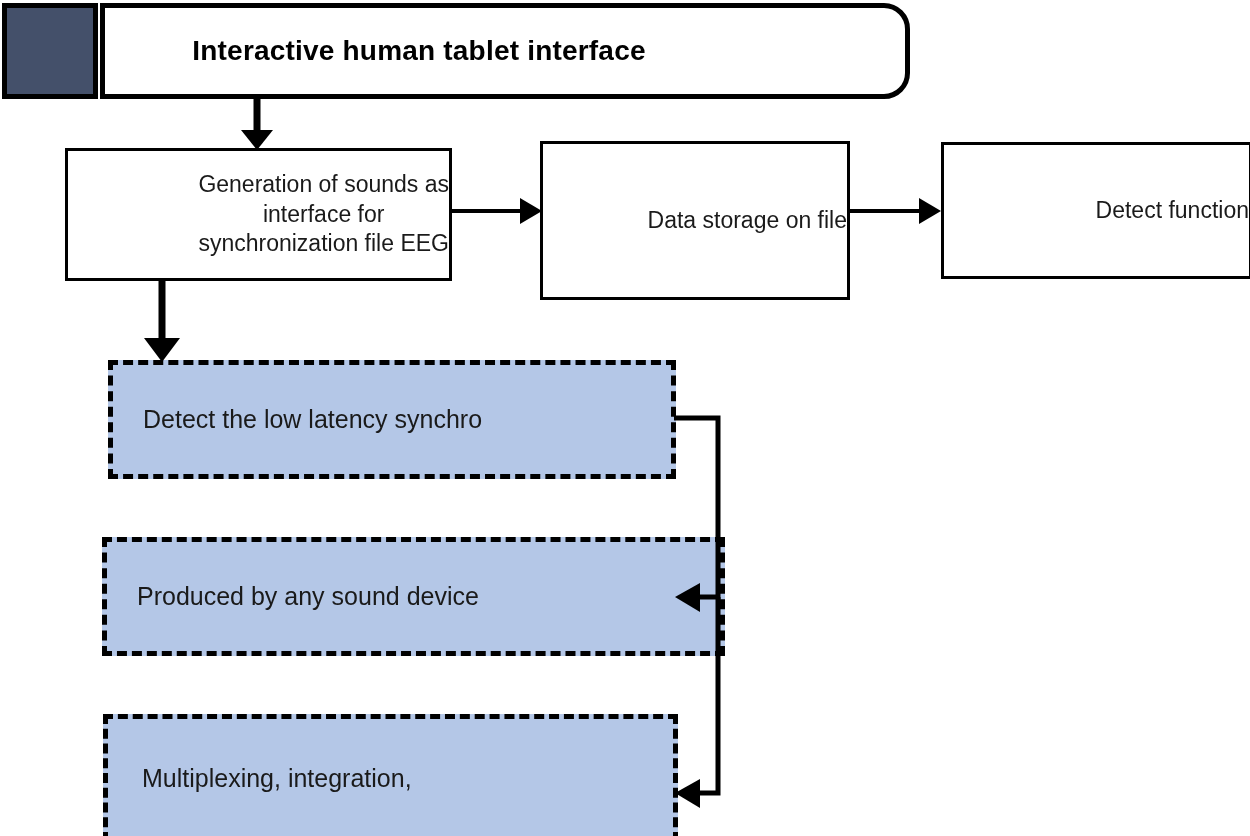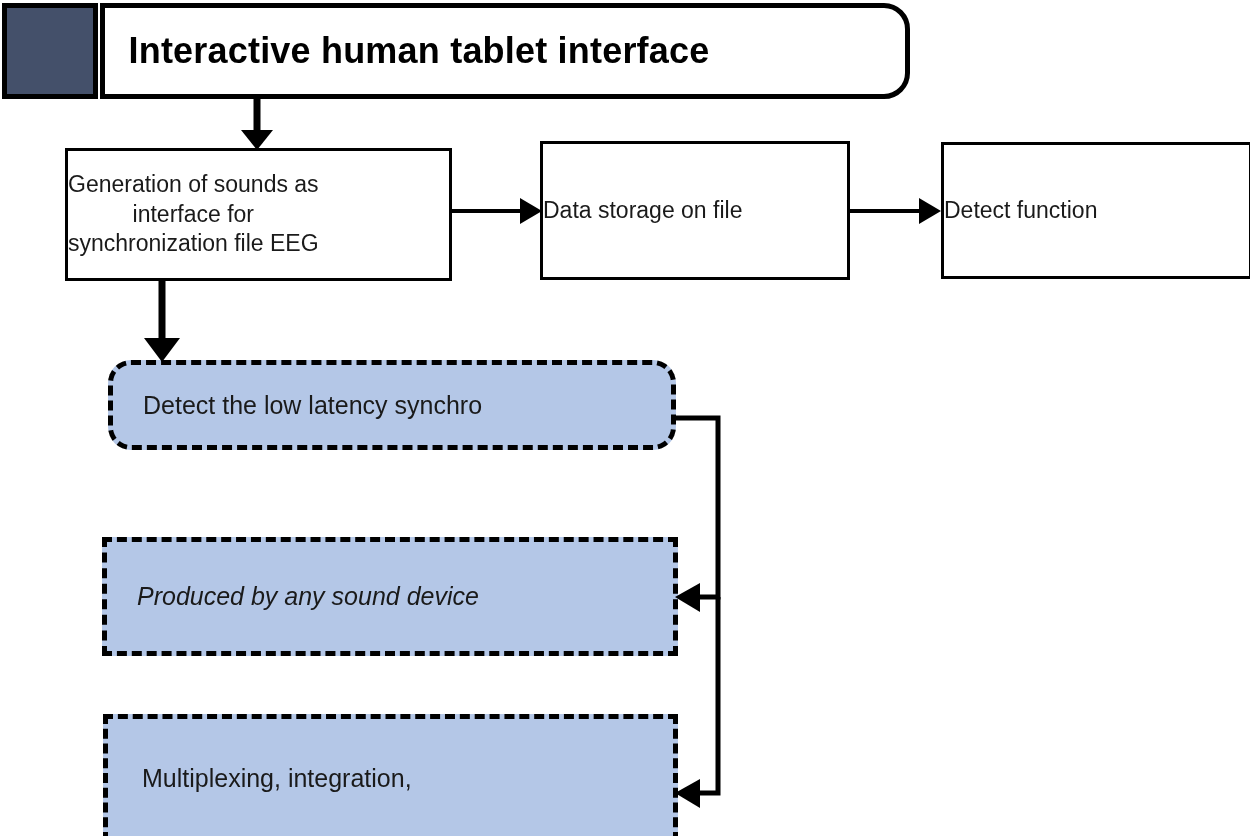"Interactive human tablet interface" .title-text { font-size: 36px -> 28px }
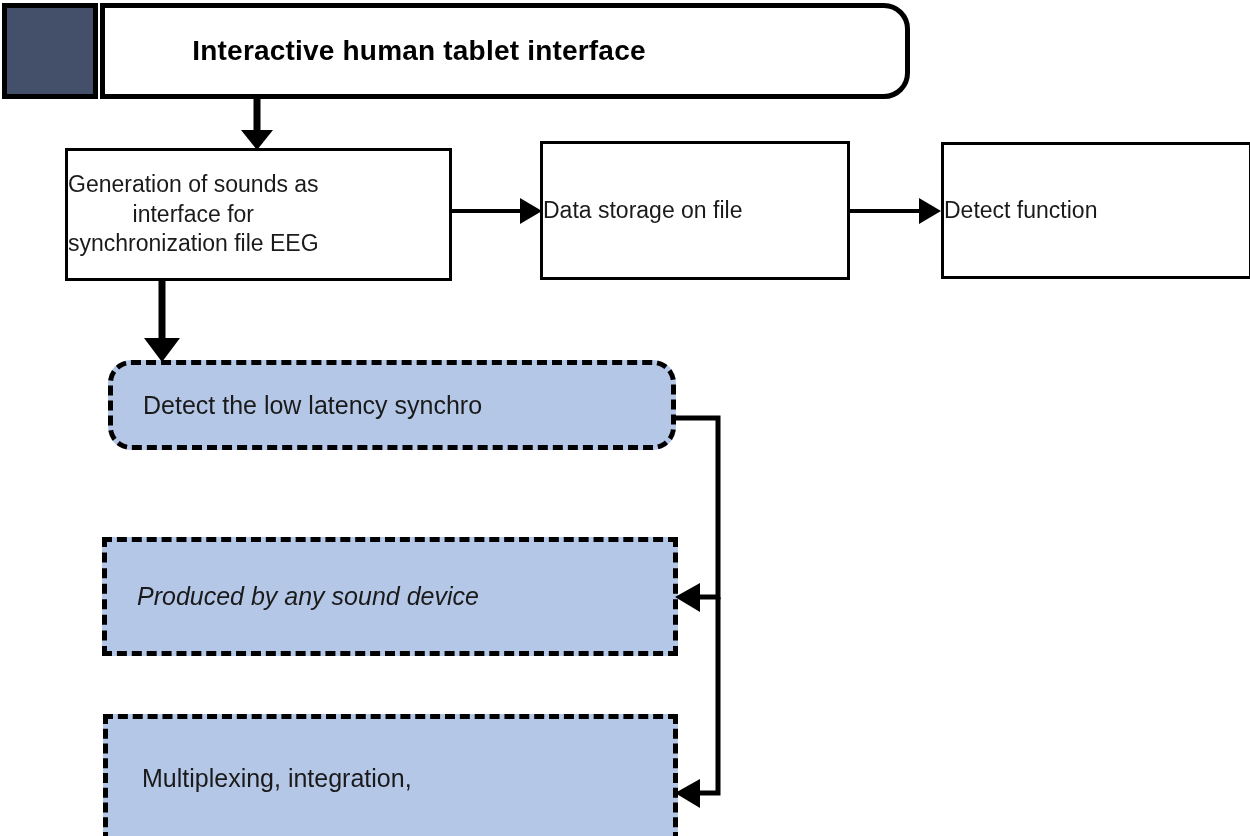"Generation of sounds as" .box { justify-content: flex-start -> flex-end }
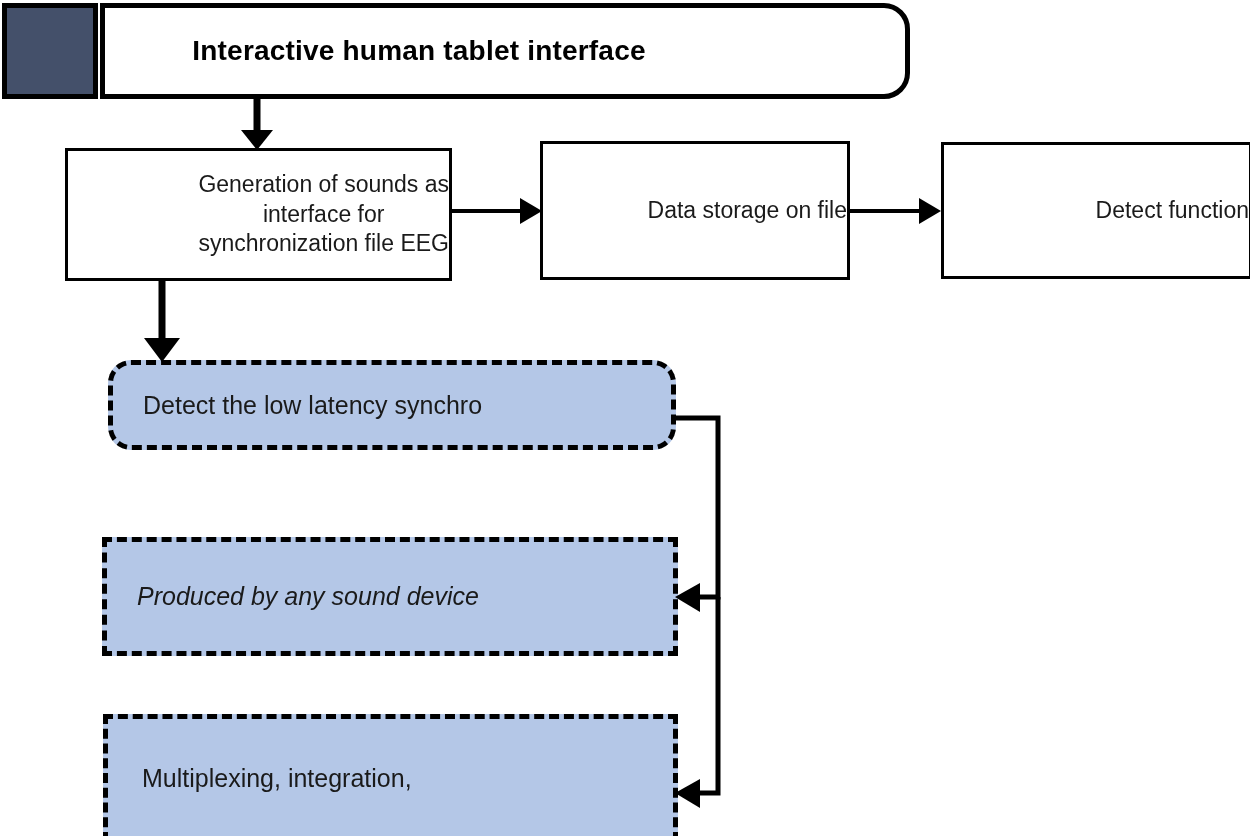"Data storage on file" #box-storage { height: 139px -> 159px }
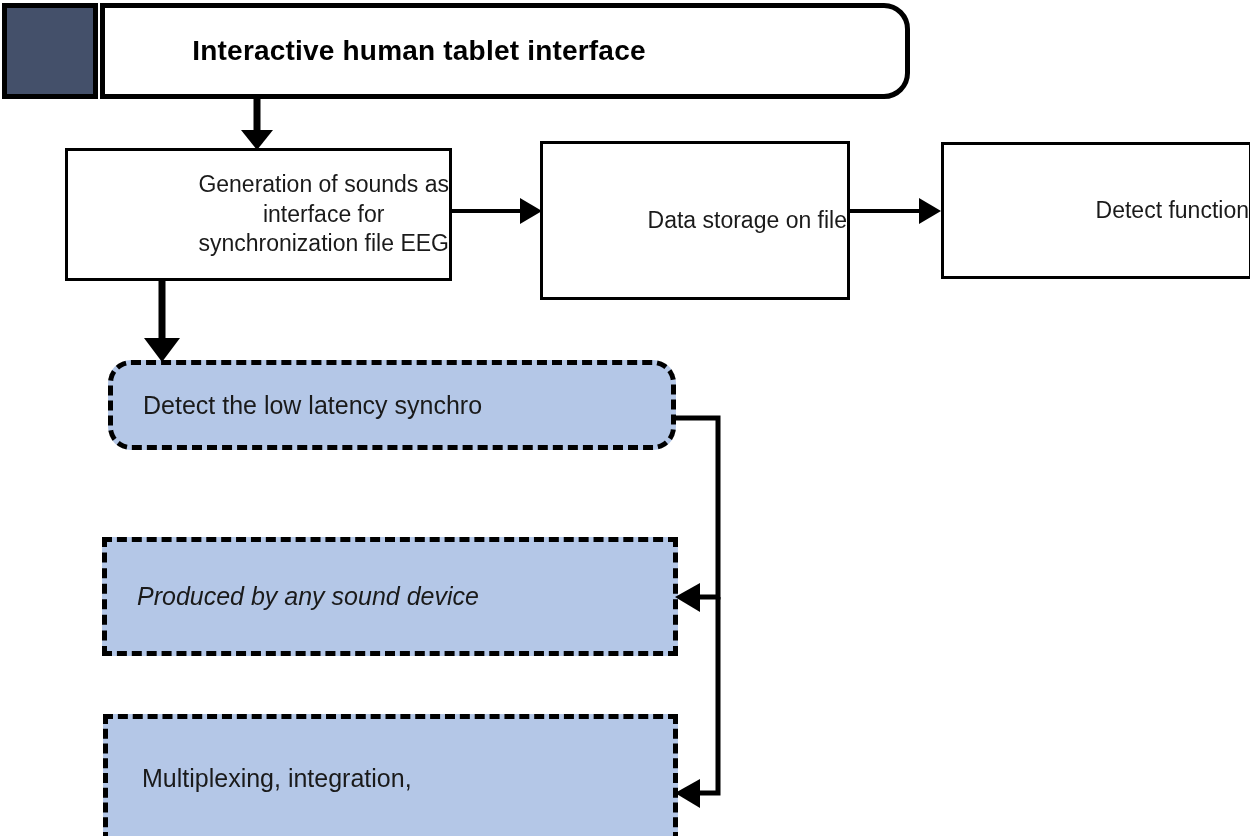"Detect the low latency synchro" #dbox-detect { border-radius: 23px -> none; height: 90px -> 119px }
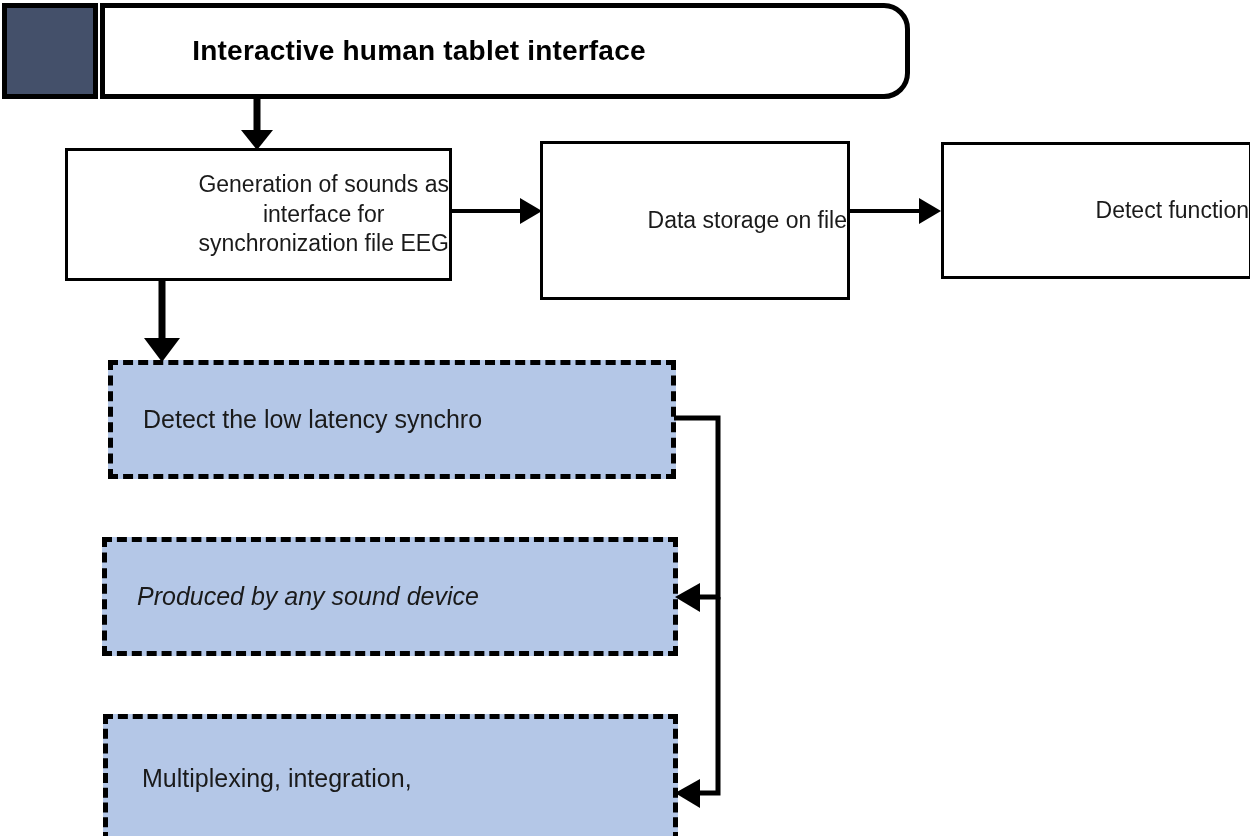"Produced by any sound device" #dbox-produced { font-style: italic -> none; width: 576px -> 623px }
